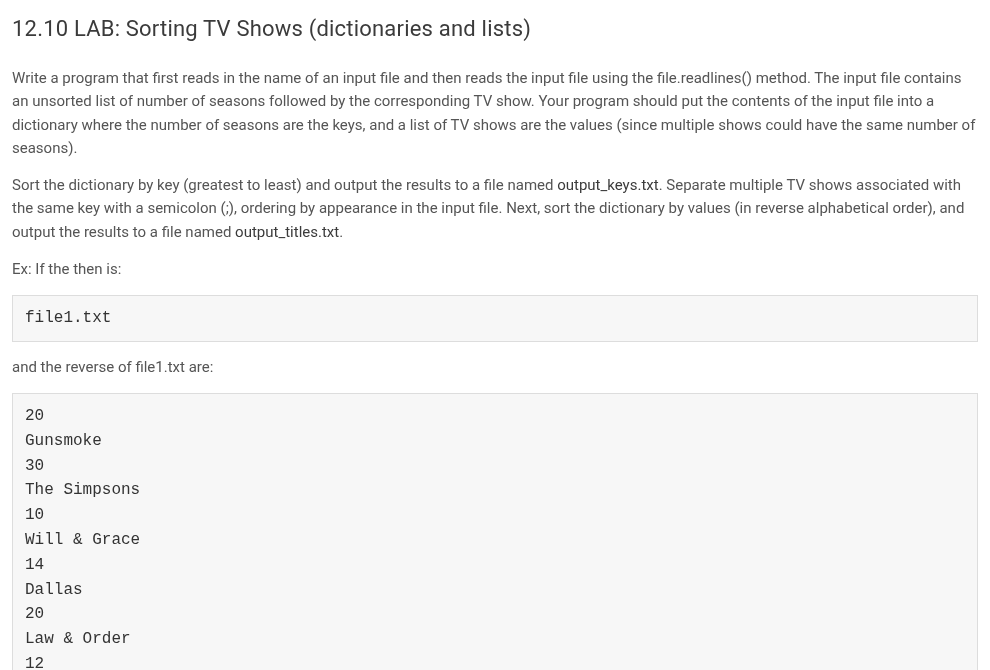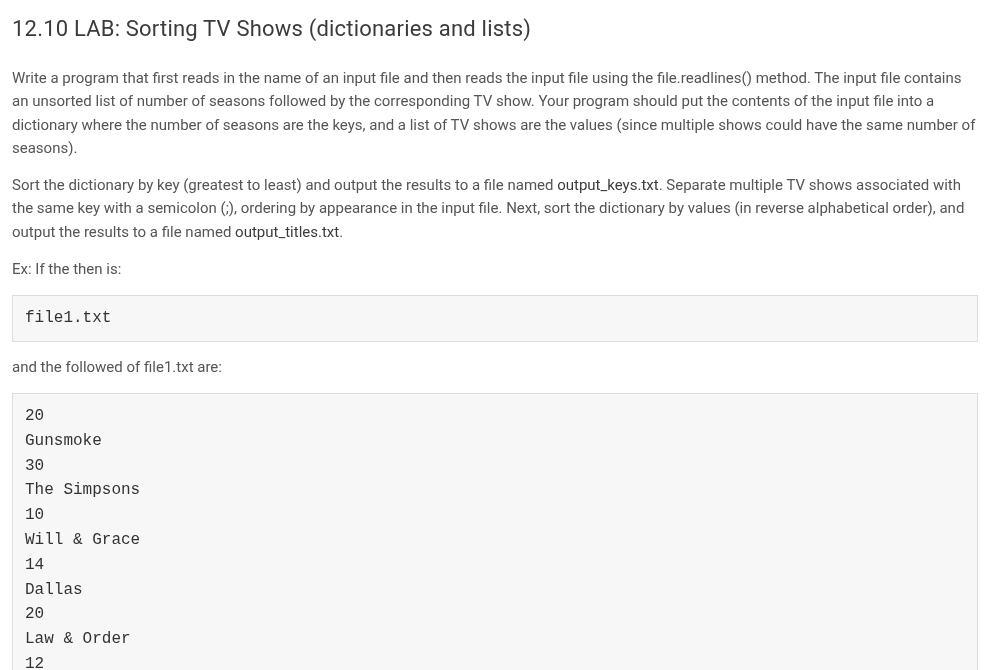"and the followed of file1.txt" p.para { text: followed -> reverse }
